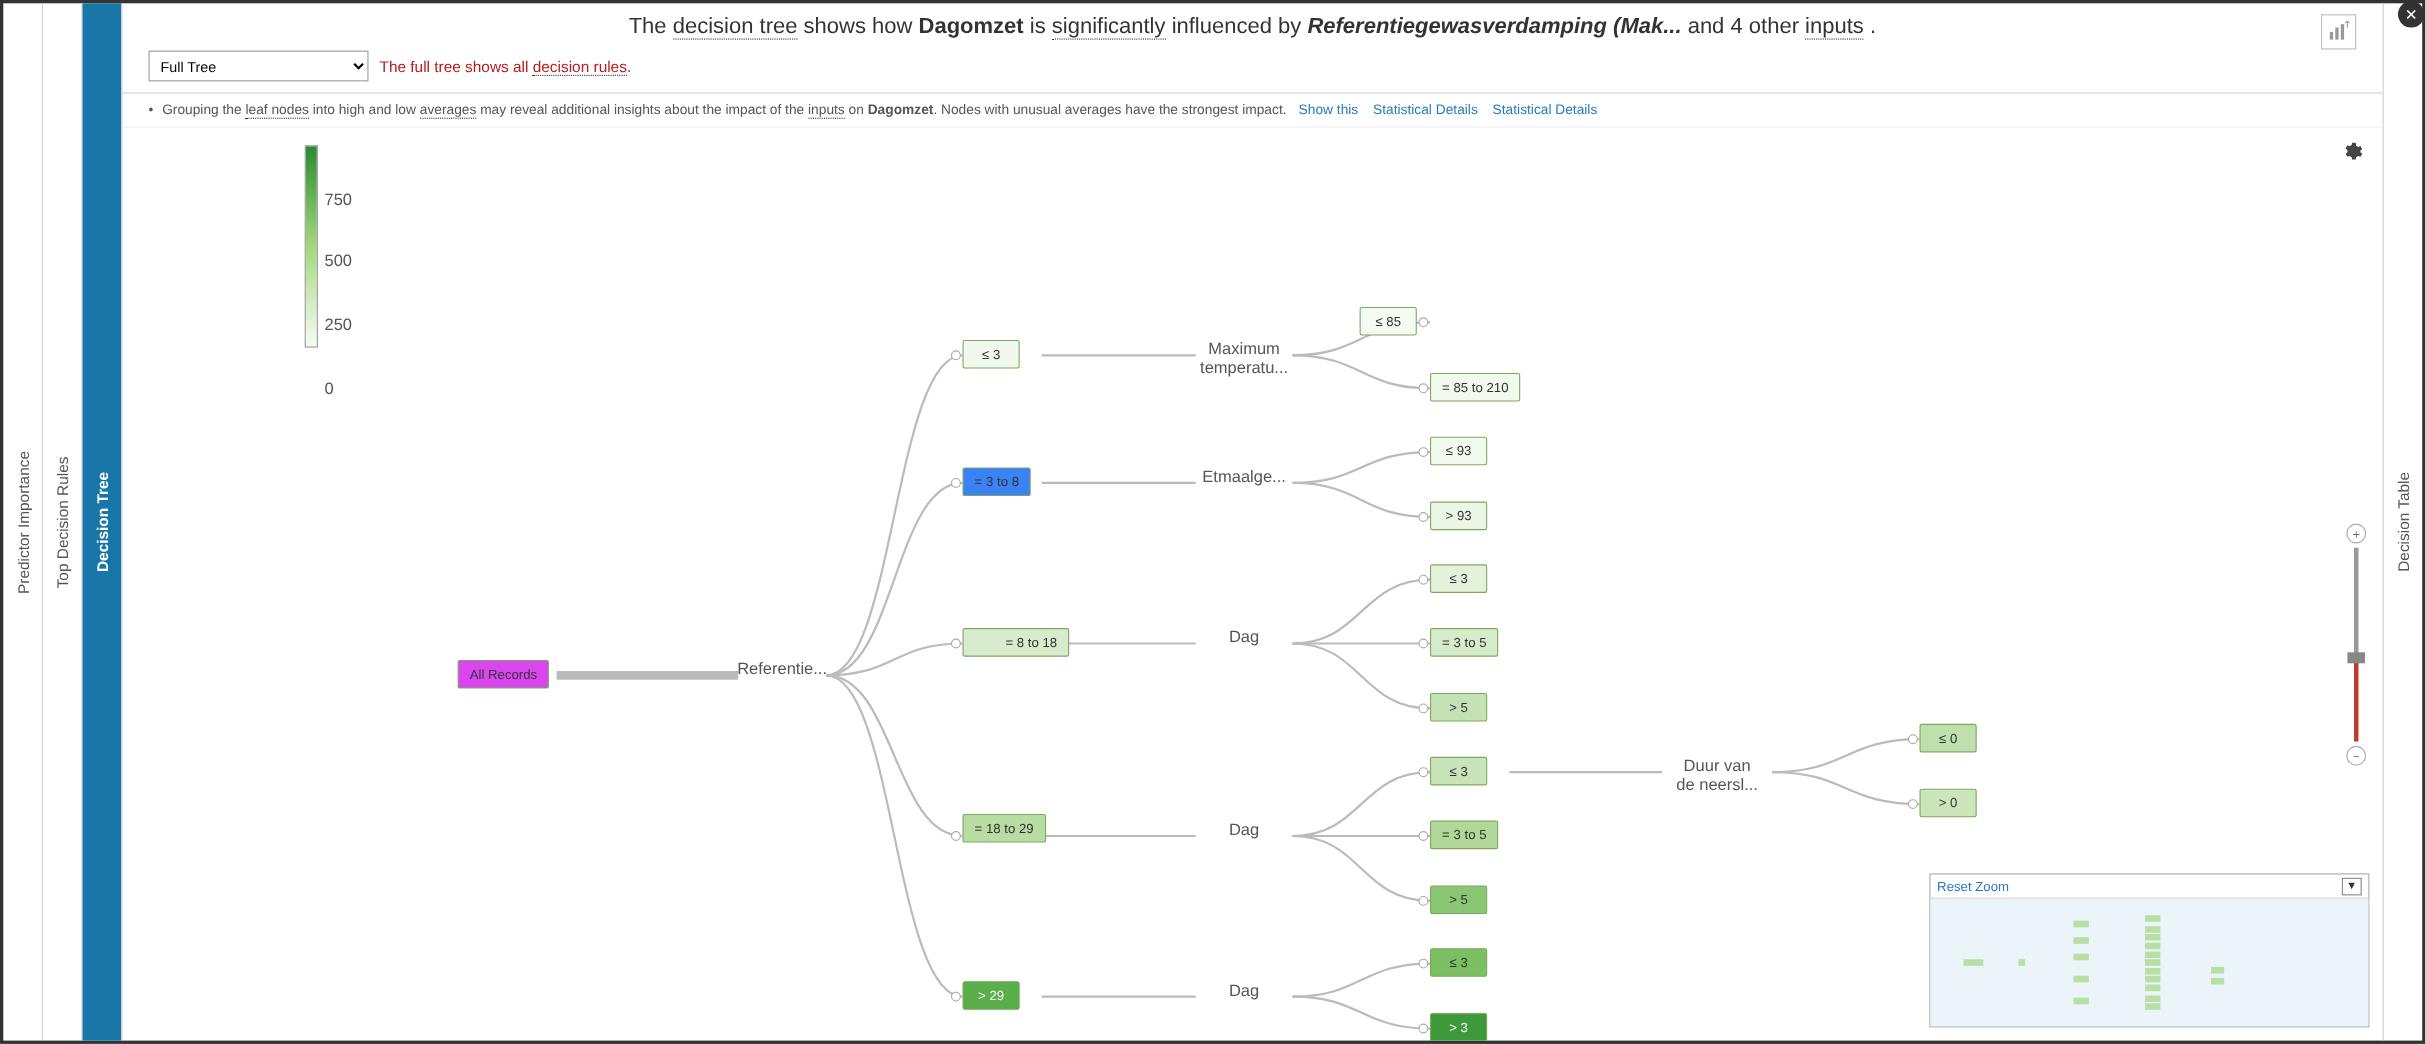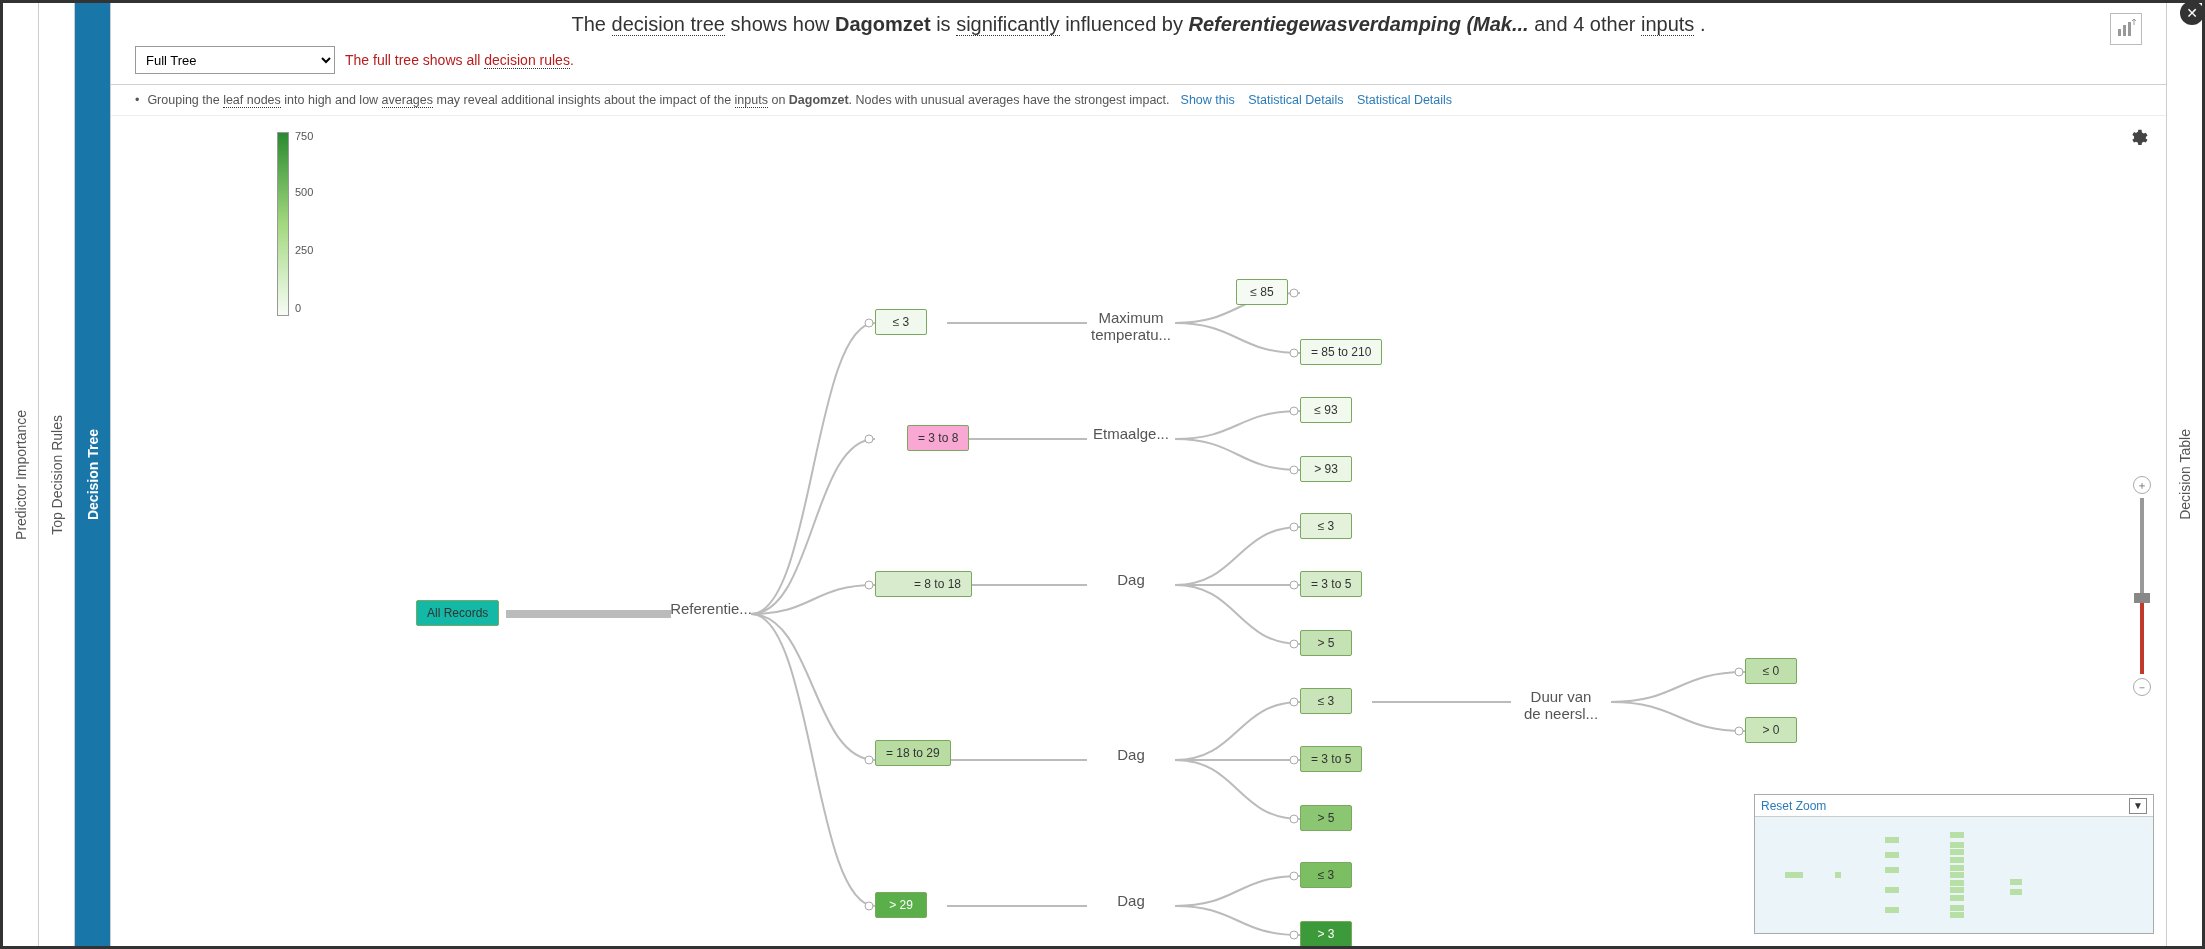"750" .legend-tick { font-size: 11px -> 15px; margin-top: none -> 43px }
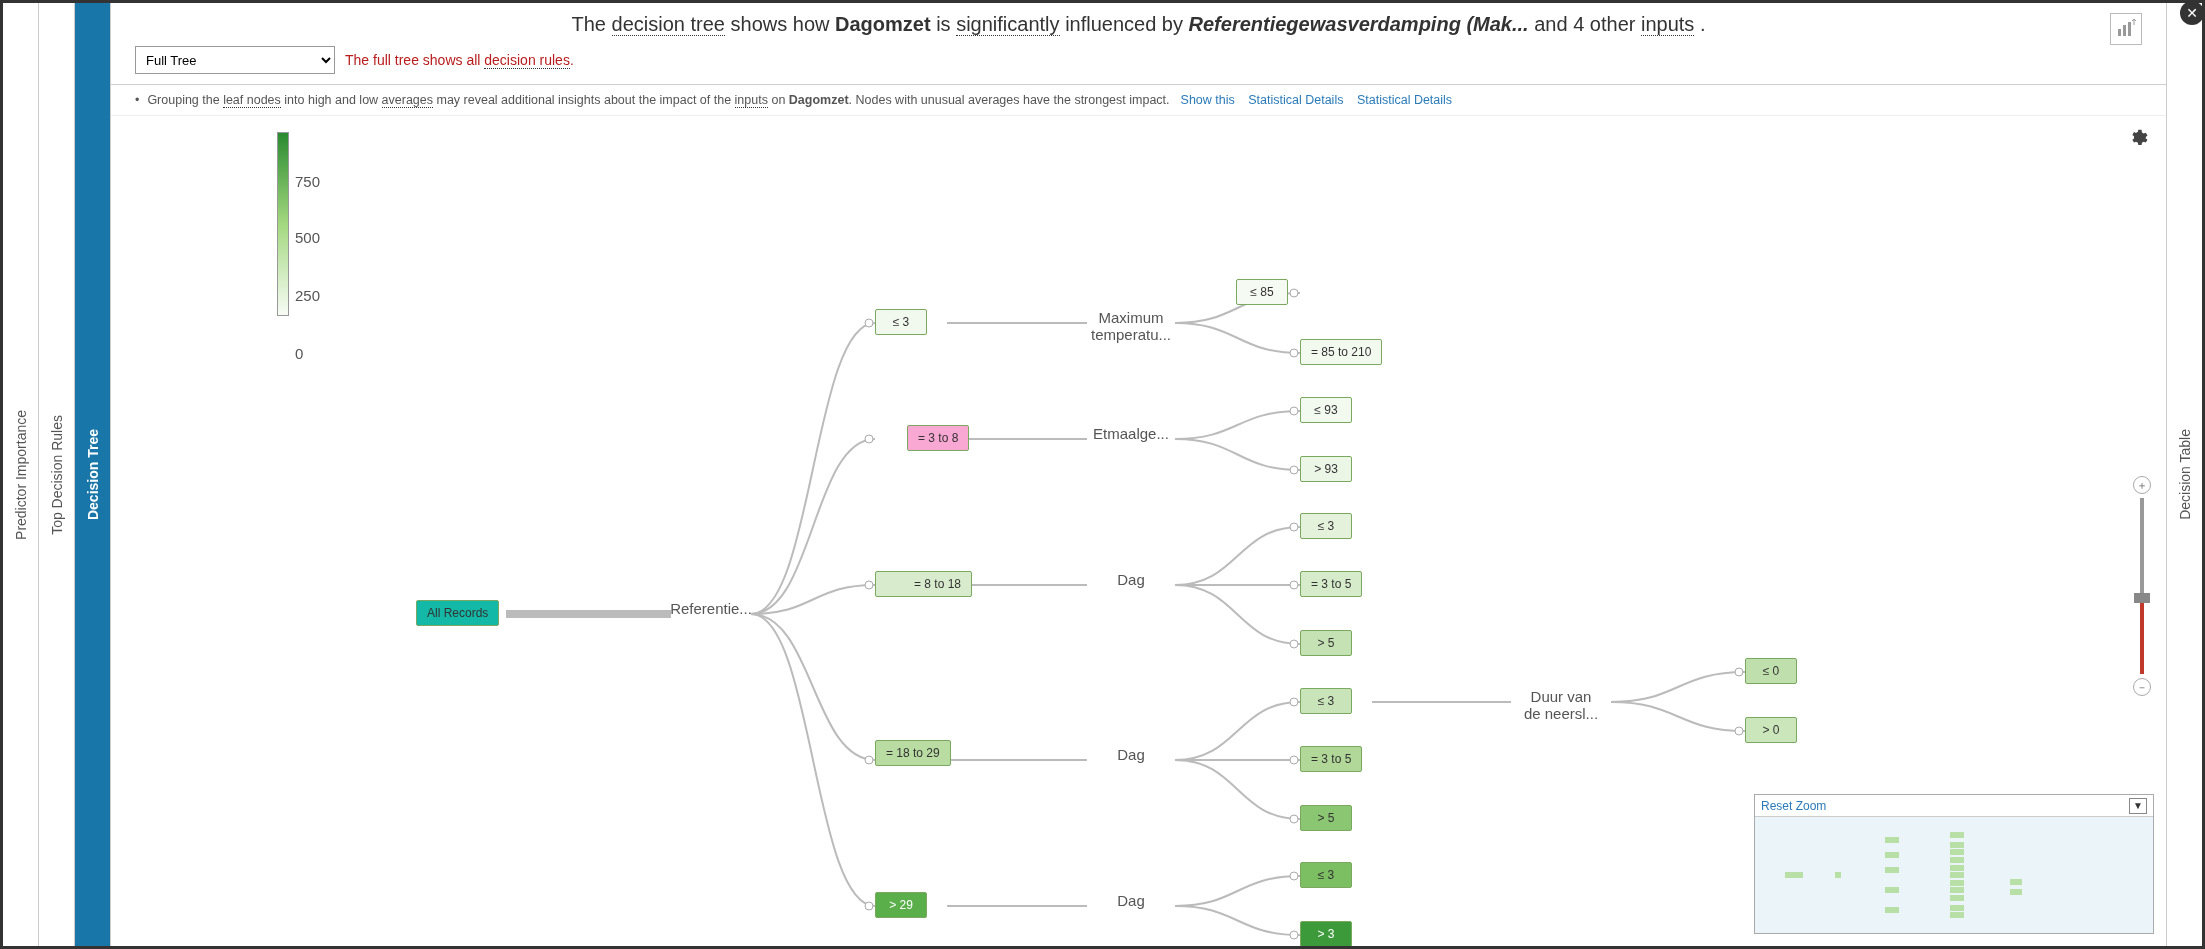"= 3 to 8" div.node { background: #f9a8d4 -> #3b82f6; left: 796px -> 764px }
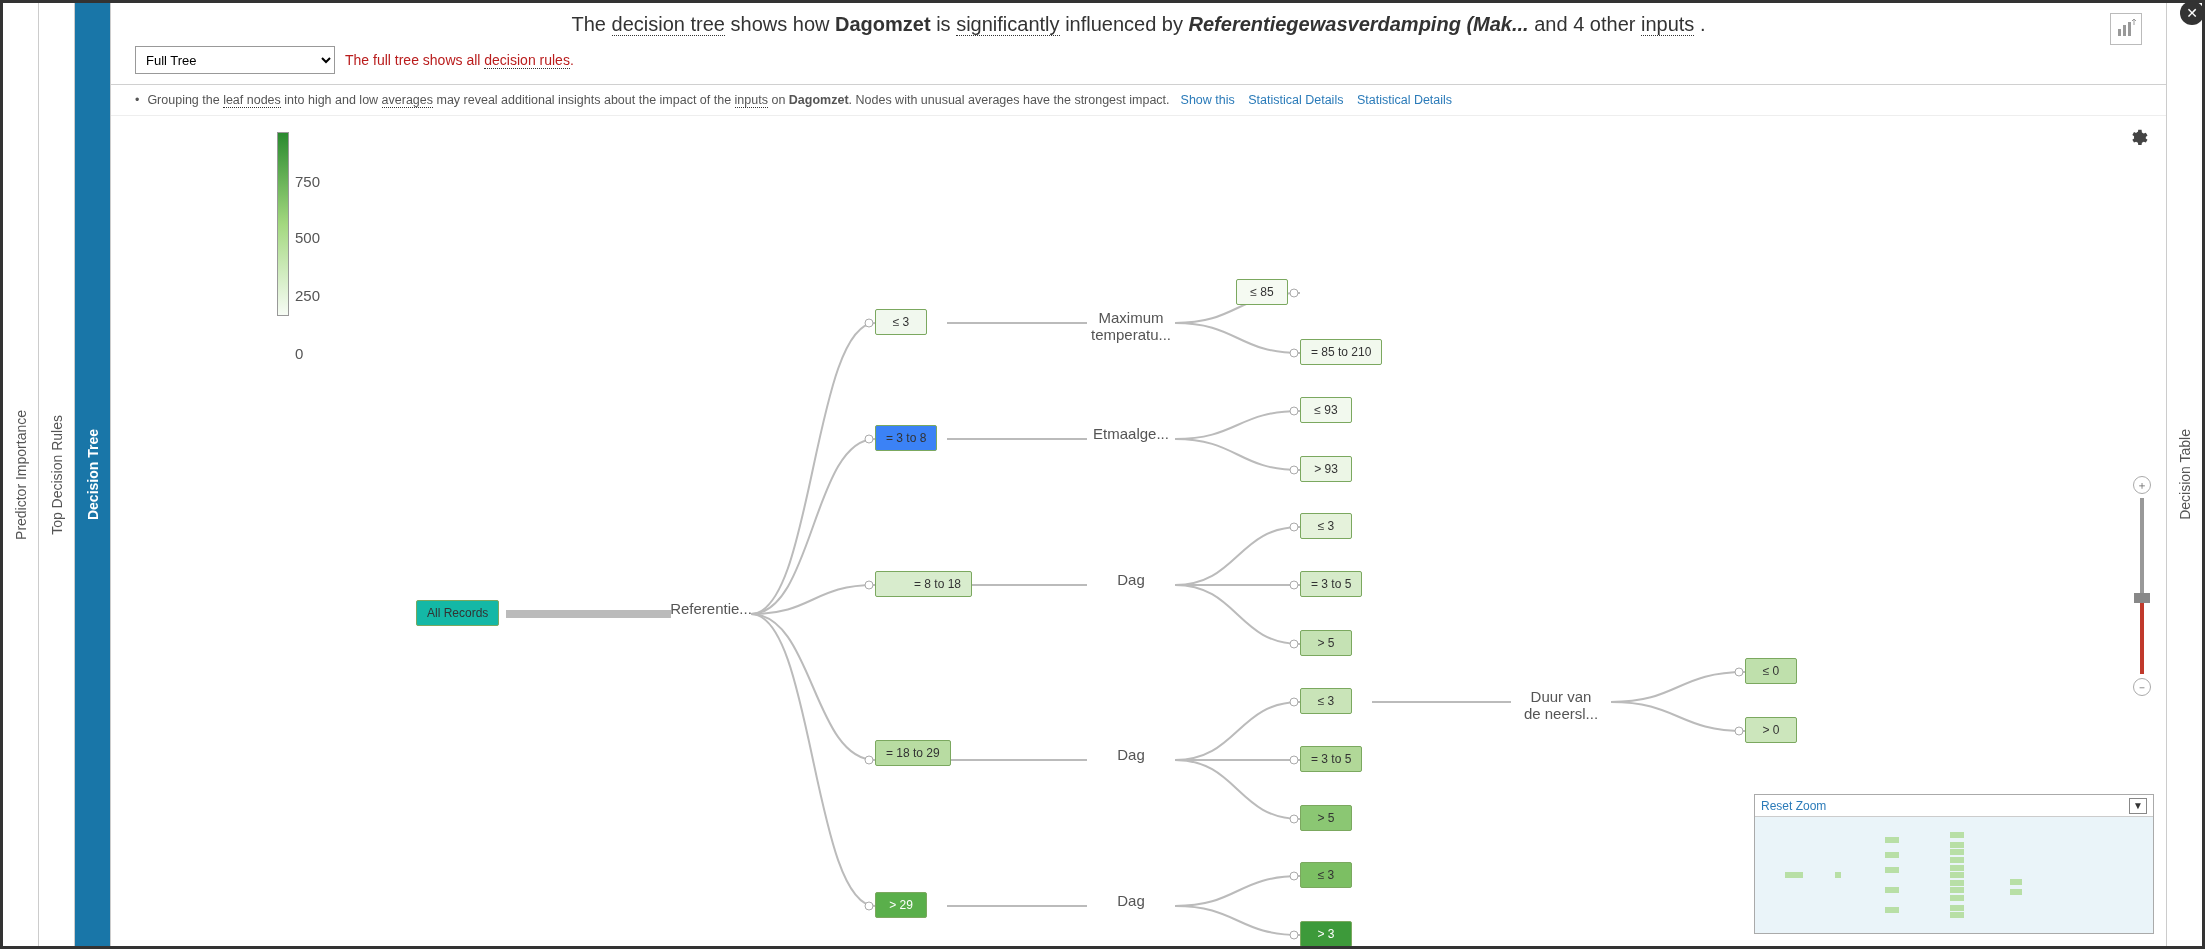"All Records" div.node { background: #14b8a6 -> #d946ef }
